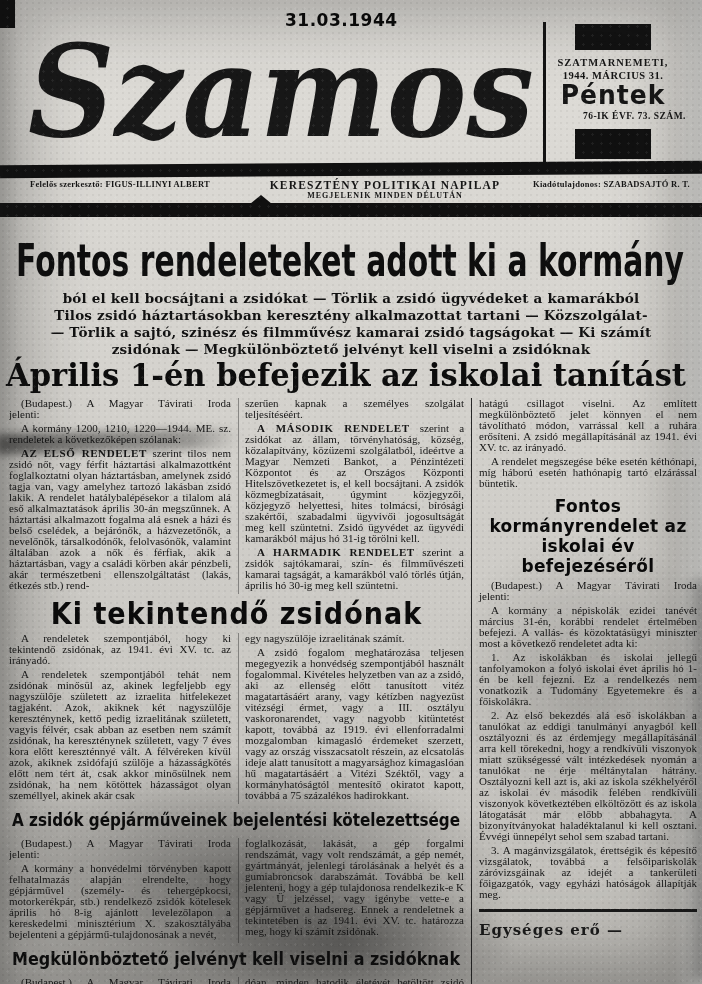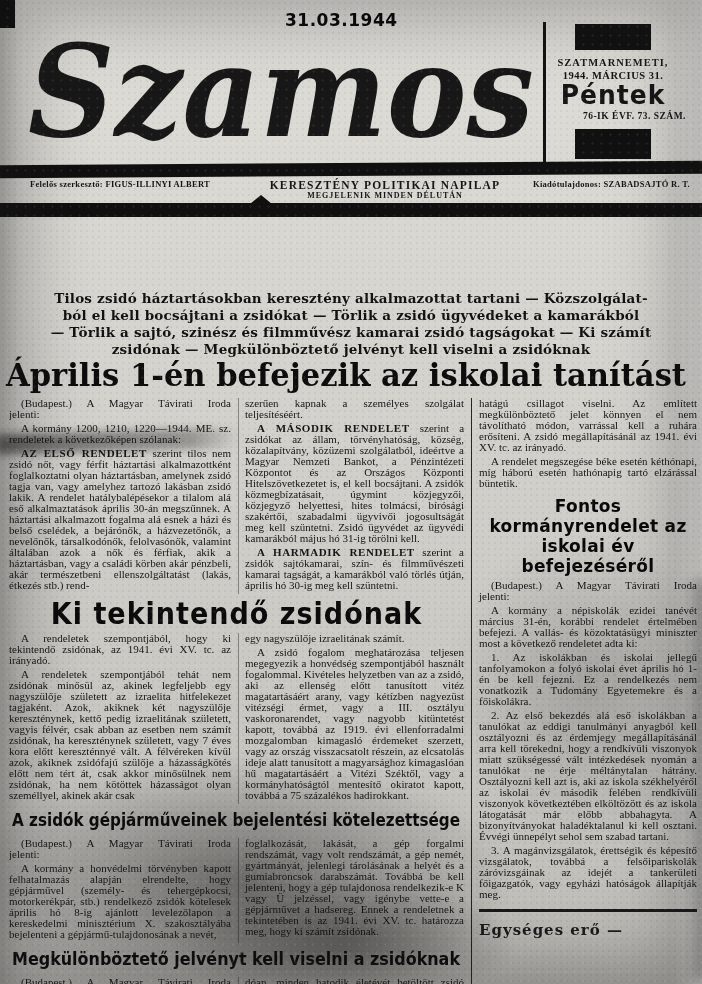"Fontos rendeleteket adott ki a" div.abs { html: none -> <div> <svg> <text>Fontos rendeleteket adott ki a kormány</text> </svg> </div> }
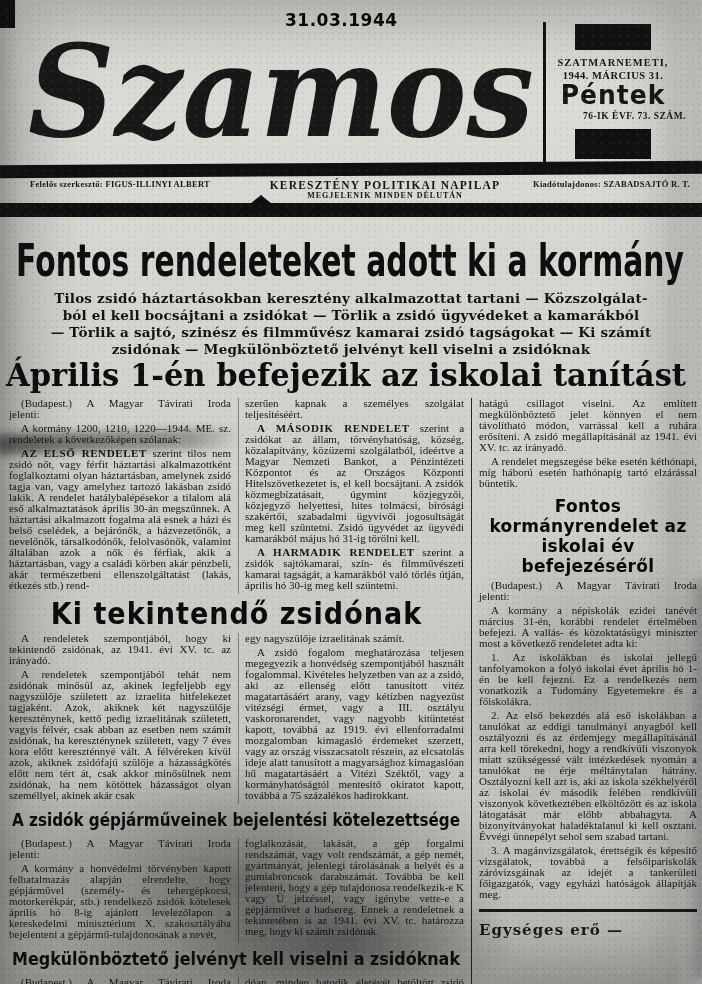"Tilos zsidó háztartásokban keresztény" div.deck-line { order: before "ból el kell bocsájtani a" -> after "ból el kell bocsájtani a" }
